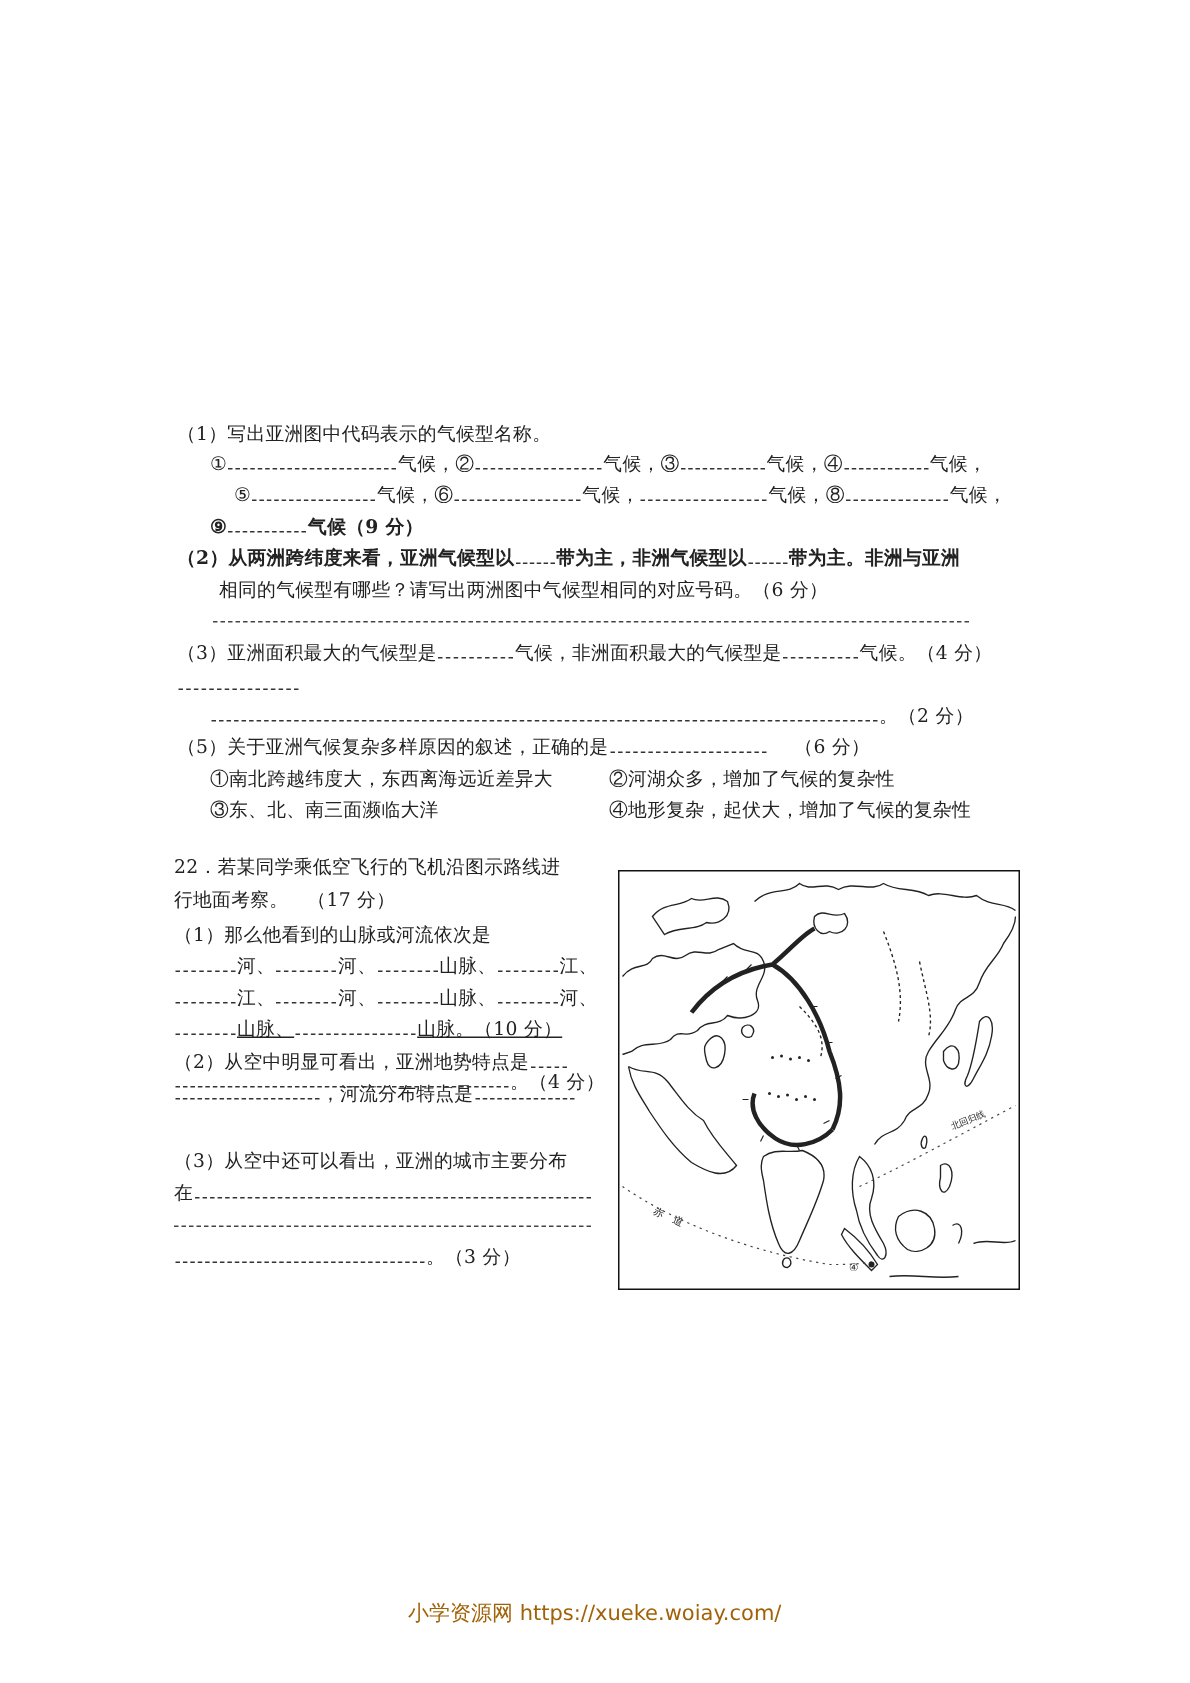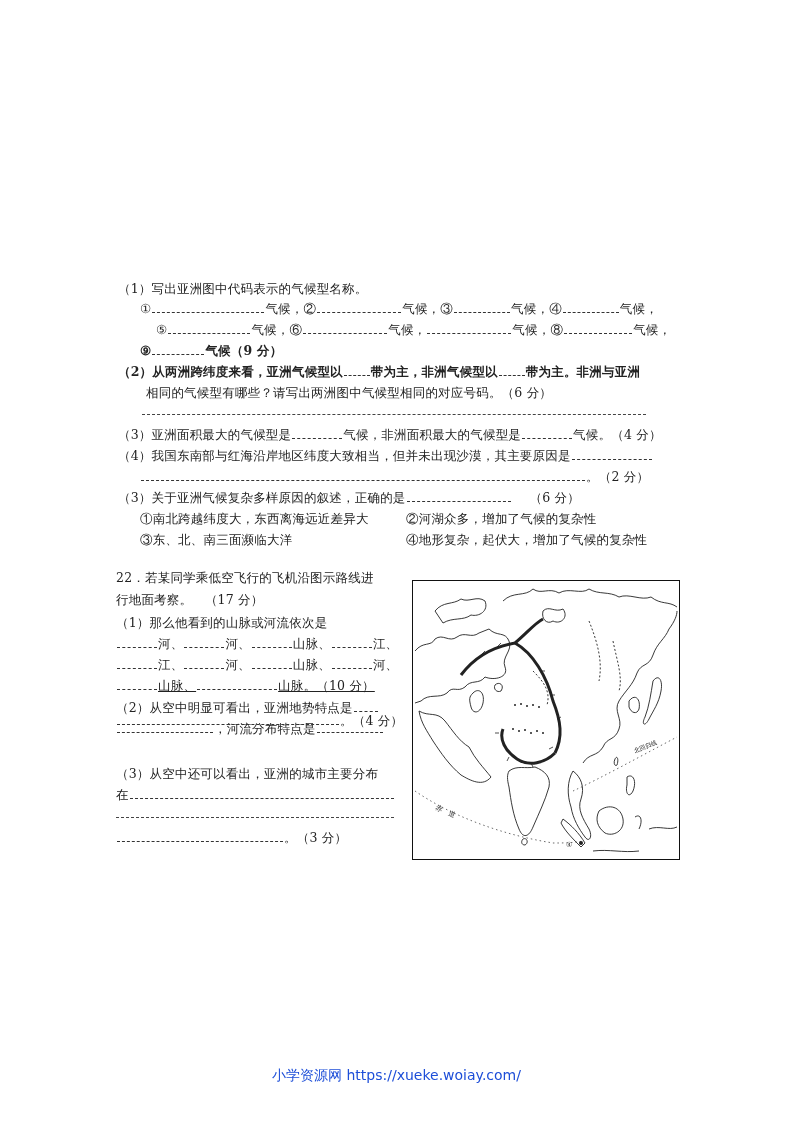"（4）我国东南部与红海沿岸地区纬度大致相当，但并未出现沙漠，其主要原因是" span { html: <span>（4）我国东南部与红海沿岸地区纬度大致相当，但并未出现沙漠，其主要原因是</span> -> none }
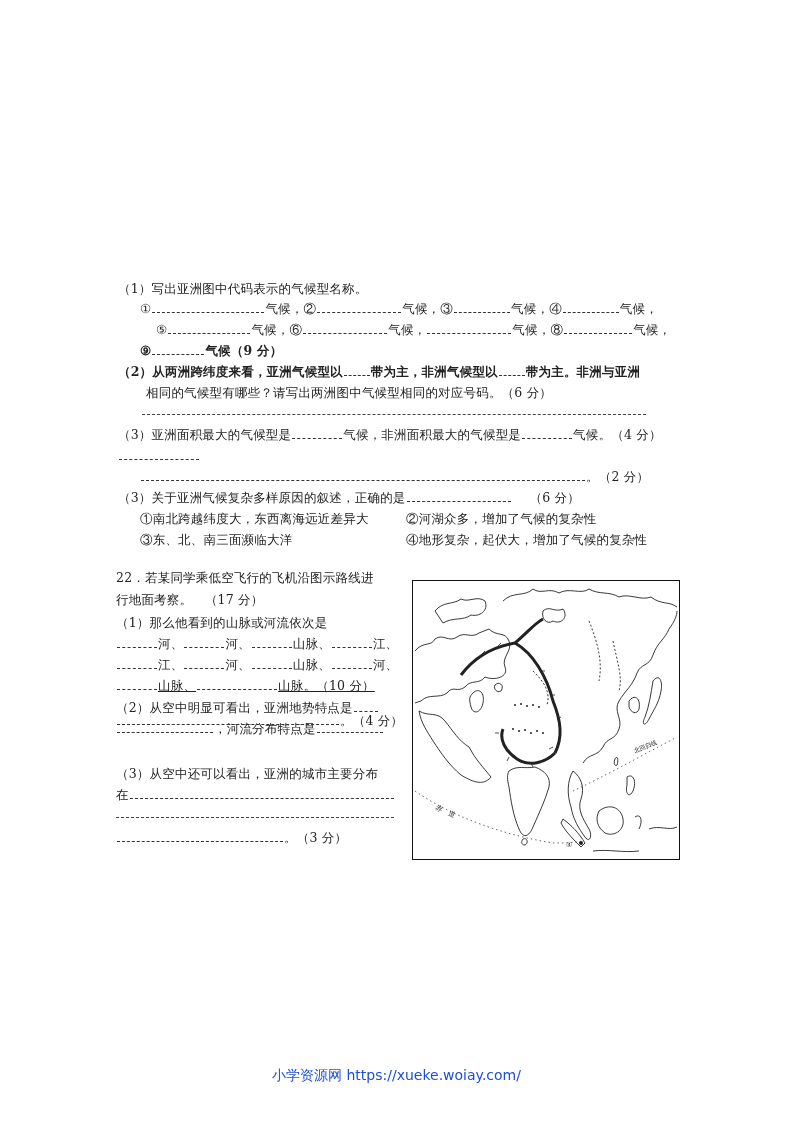"（3）关于亚洲气候复杂多样原因的叙述，正确的是" span { text: 3 -> 5 }
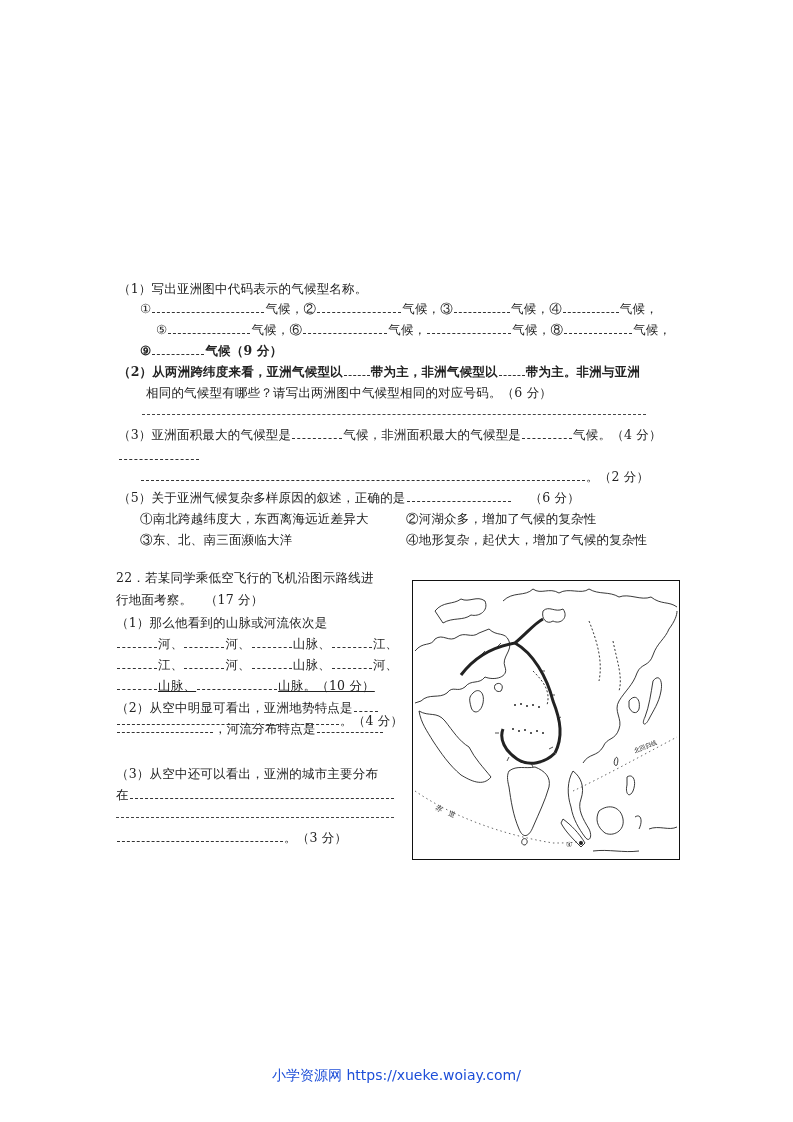"小学资源网 https://xueke.woiay.com/" .footer { color: #1d4ed8 -> #a16207 }
